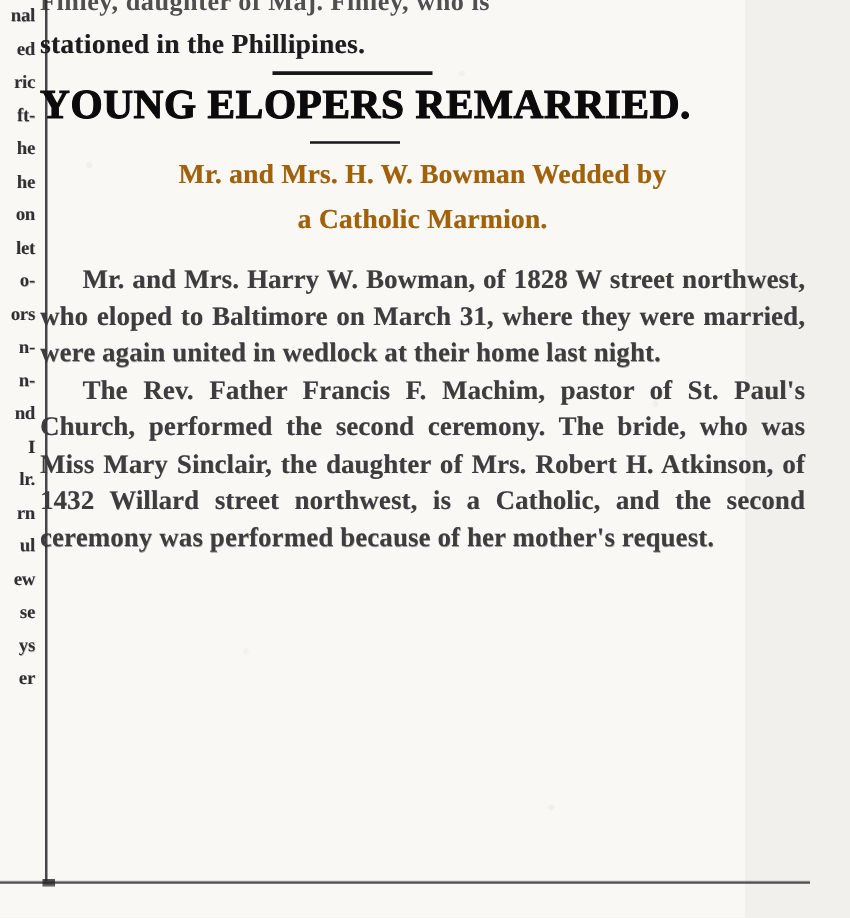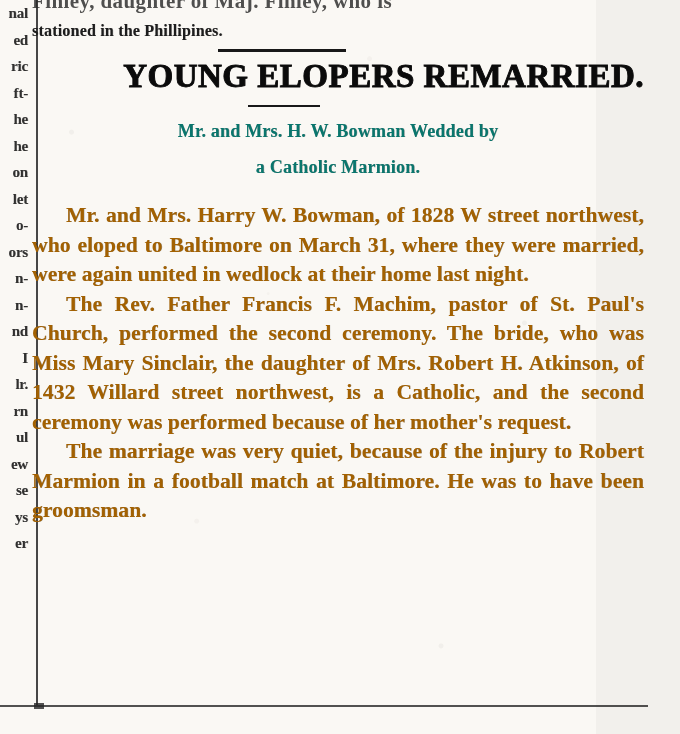"stationed in the Phillipines." .lead-line { font-size: 16px -> 22px }
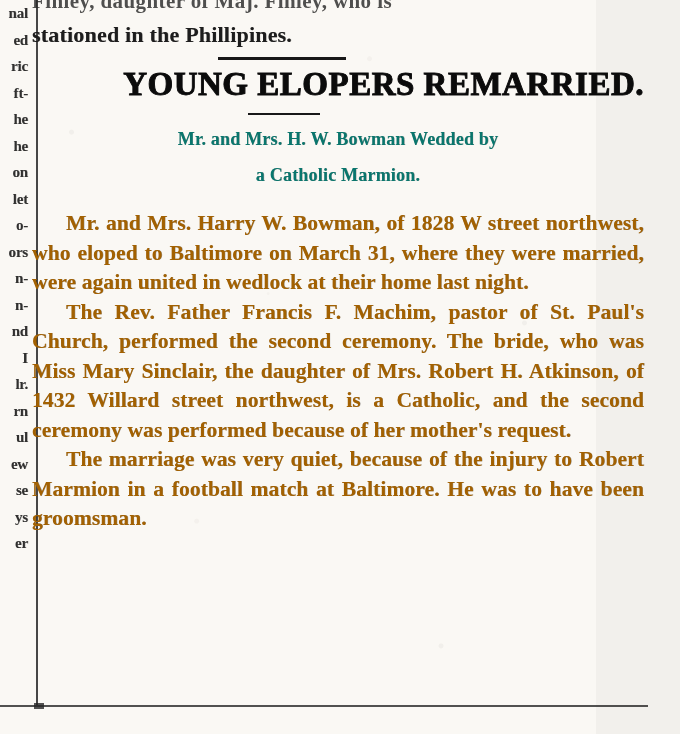"YOUNG ELOPERS REMARRIED." .headline { text-align: right -> left }
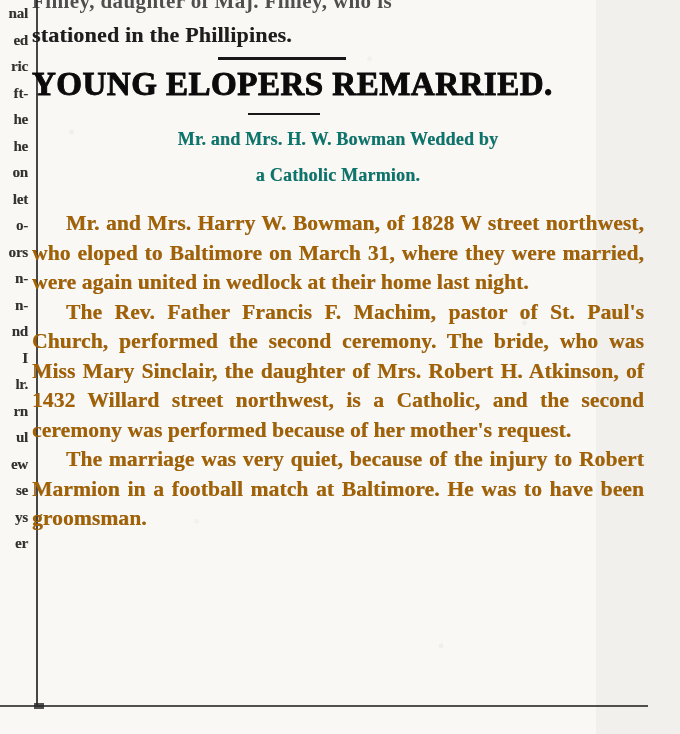"Mr. and Mrs. H. W." .subhead { color: #0f766e -> #a16207; font-size: 18px -> 22px }
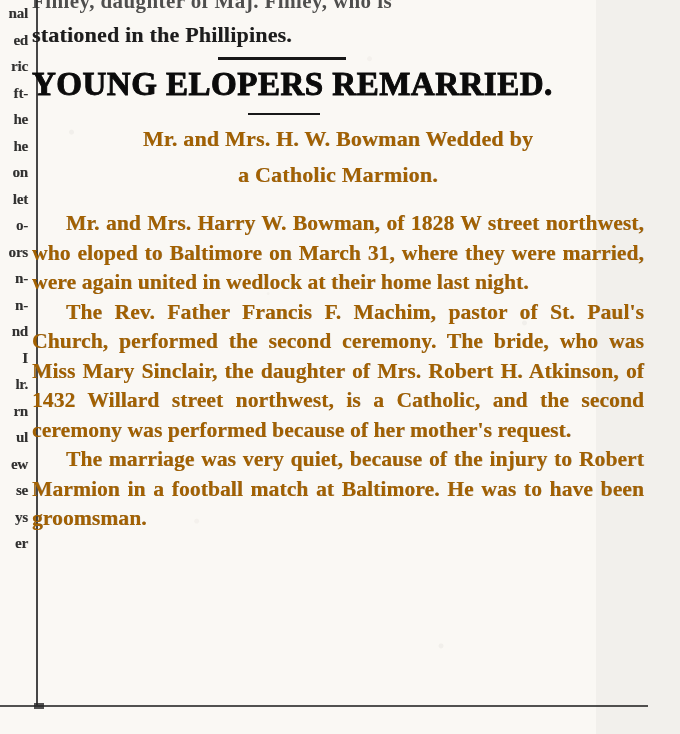"Mr. and Mrs. Harry W." .body-text { color: #a16207 -> #404040 }
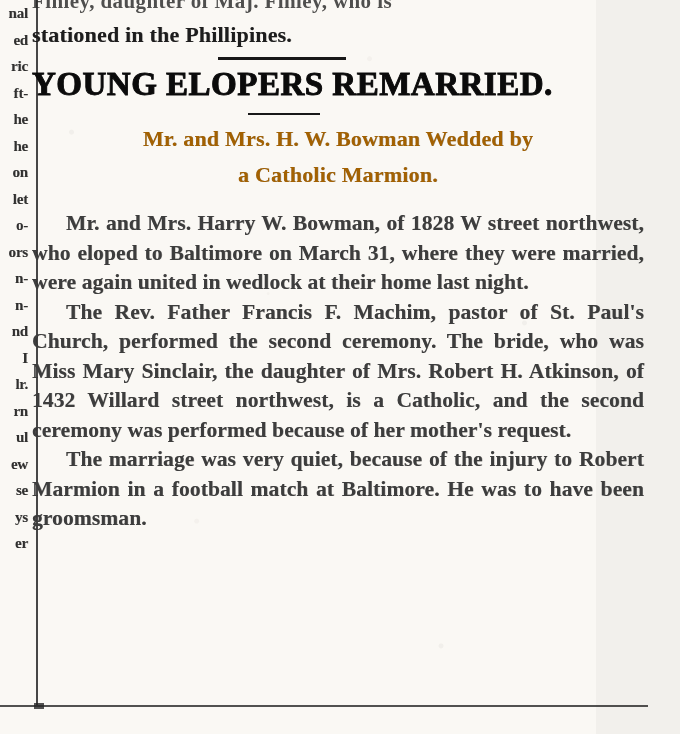"The marriage was very quiet," p.para { html: <p>The marriage was very quiet, because of the injury to Robert Marmion in a football match at Baltimore. He was to have been groomsman.</p> -> none }
